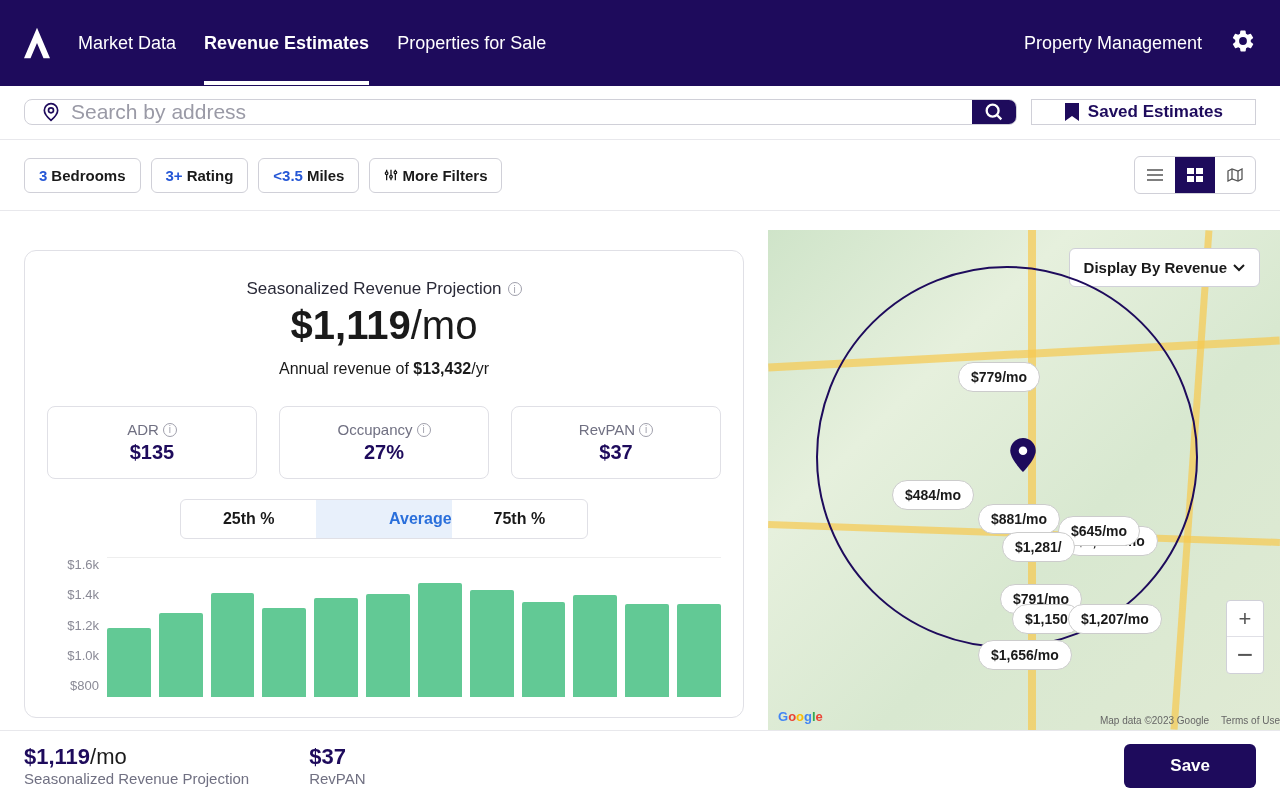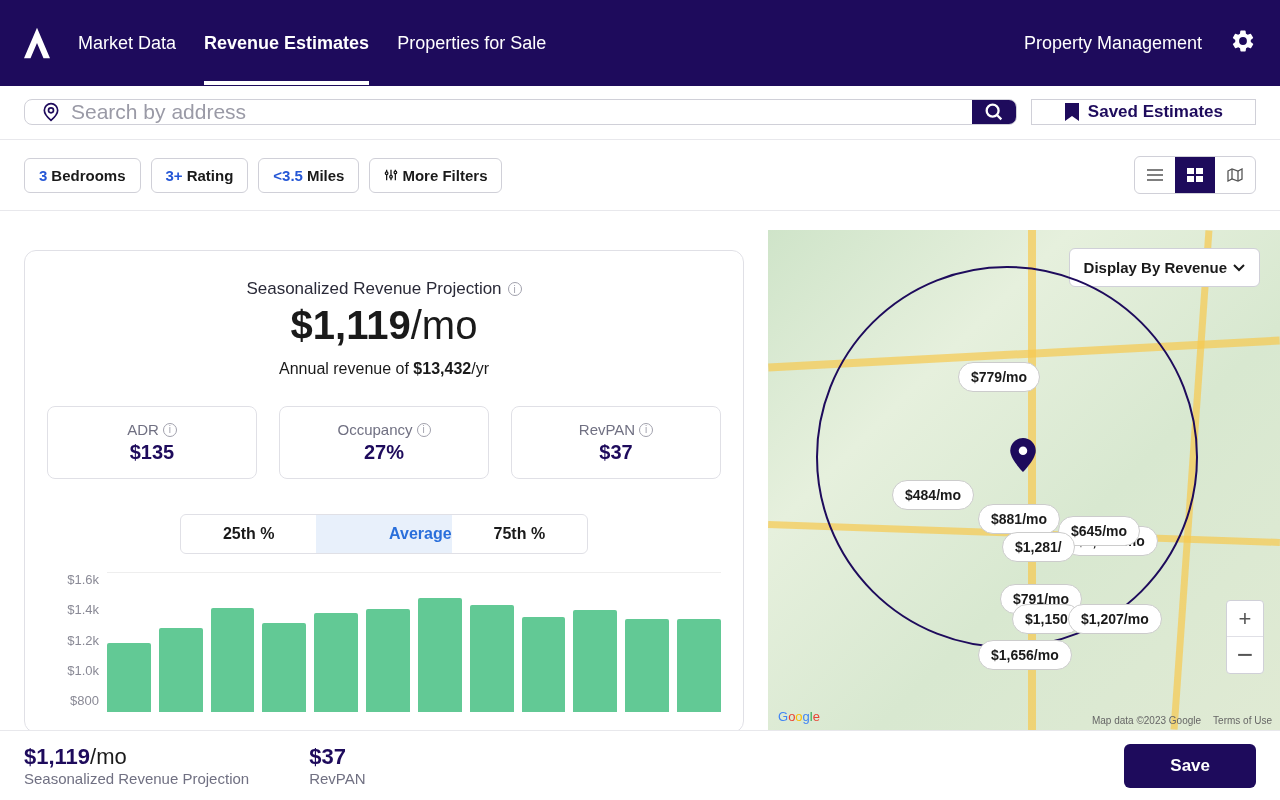"25th %" .tabs { margin: 35px auto 0 -> 20px auto 0 }
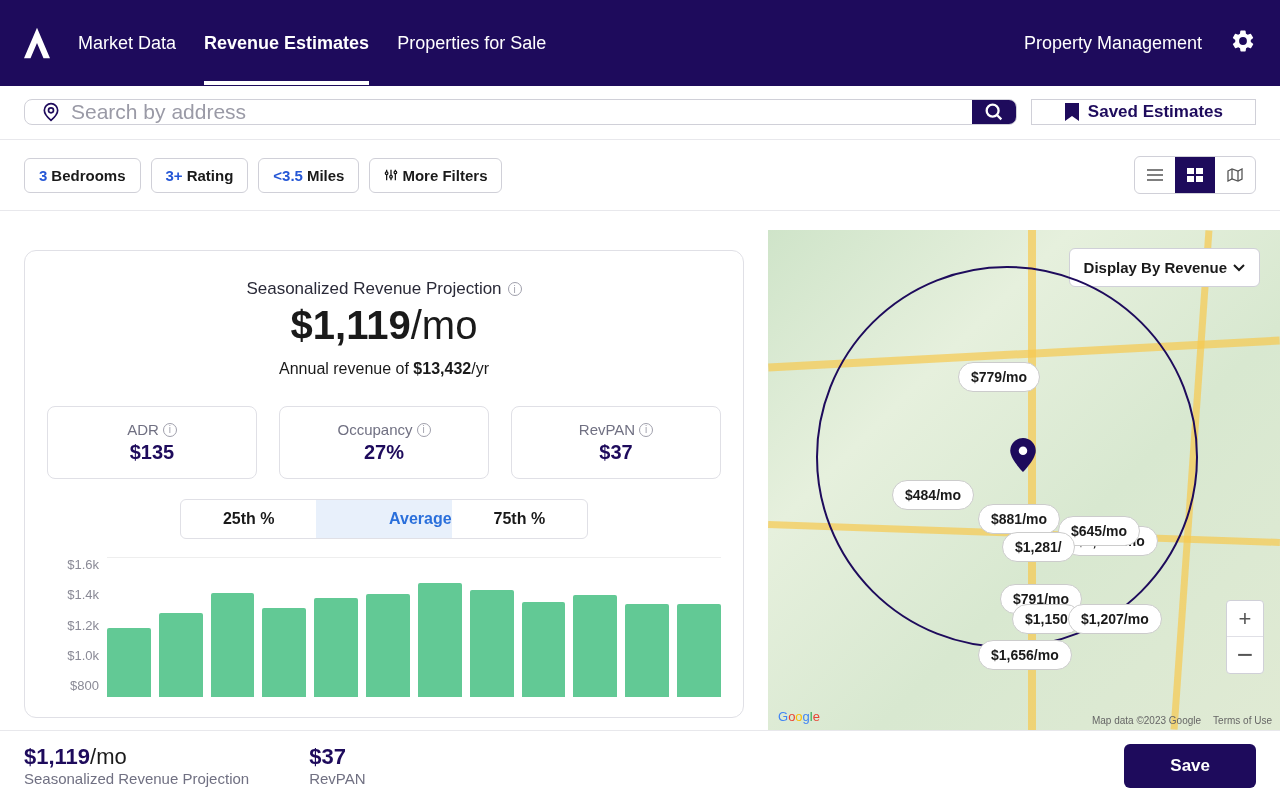"Google" .map-google { font-weight: 400 -> 700 }
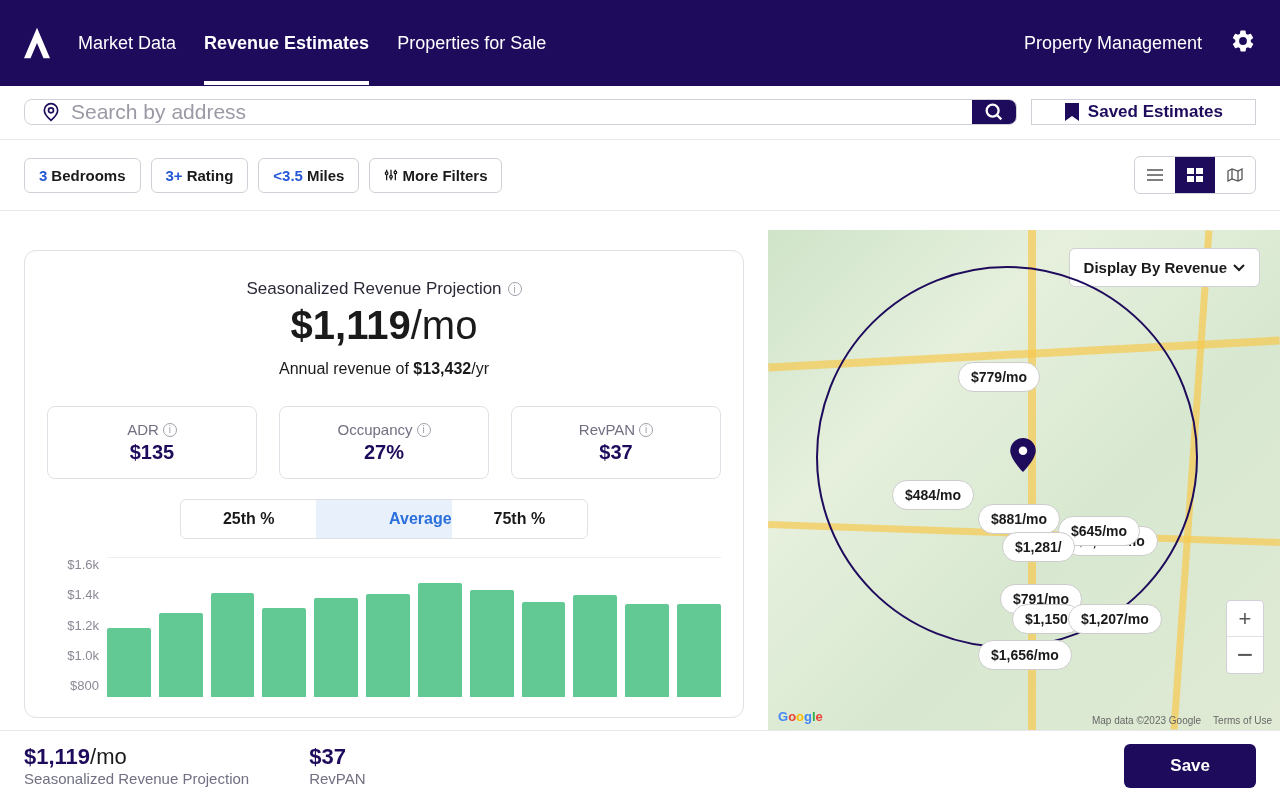"Map data ©2023 Google" .map-attrib { right: 8px -> 0 }
